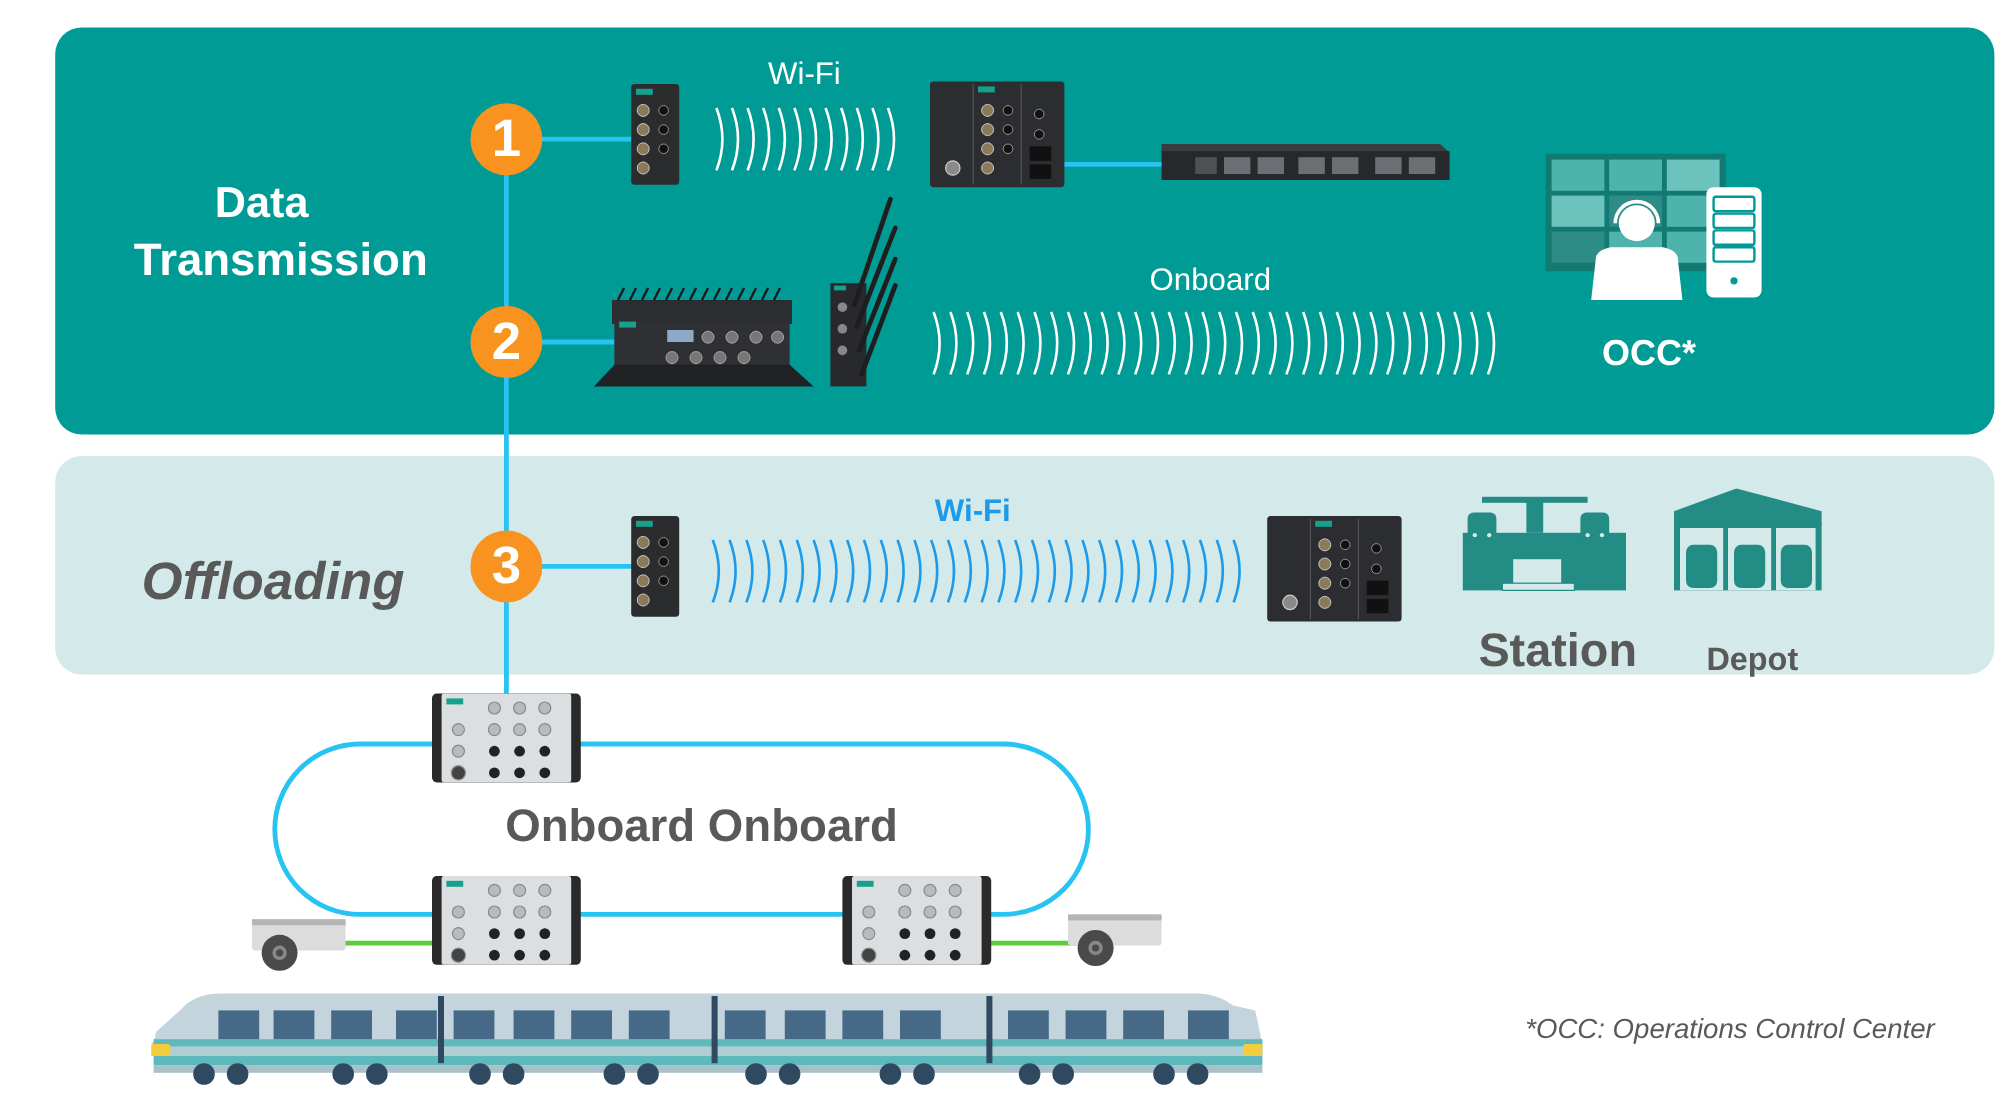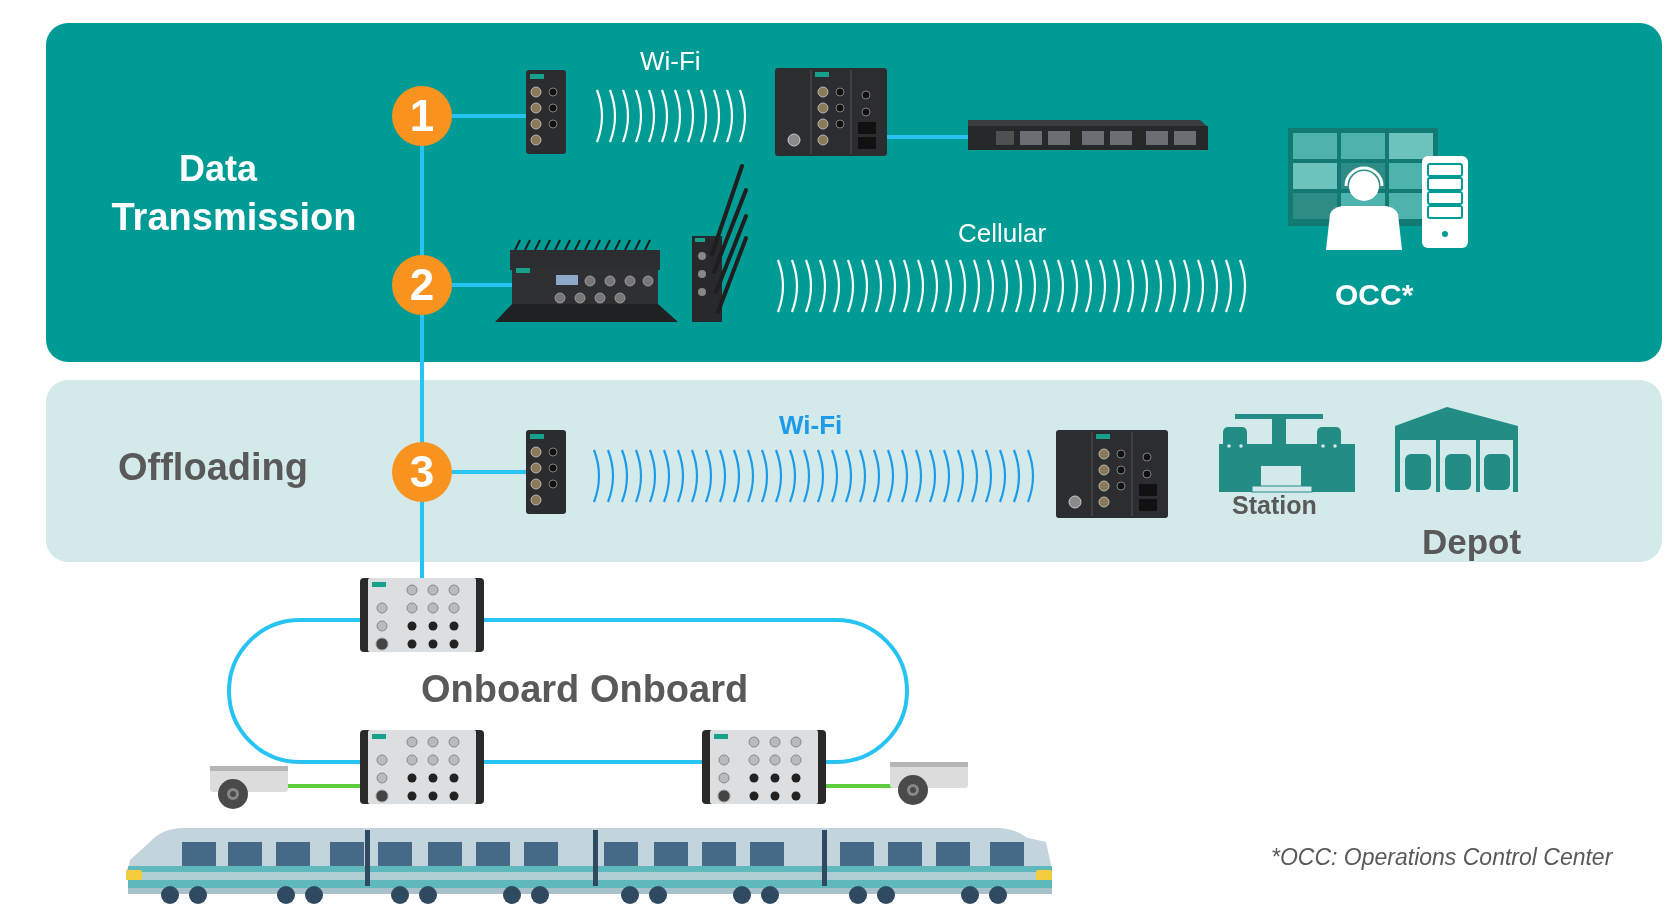"Cellular" div.label { text: Cellular -> Onboard }
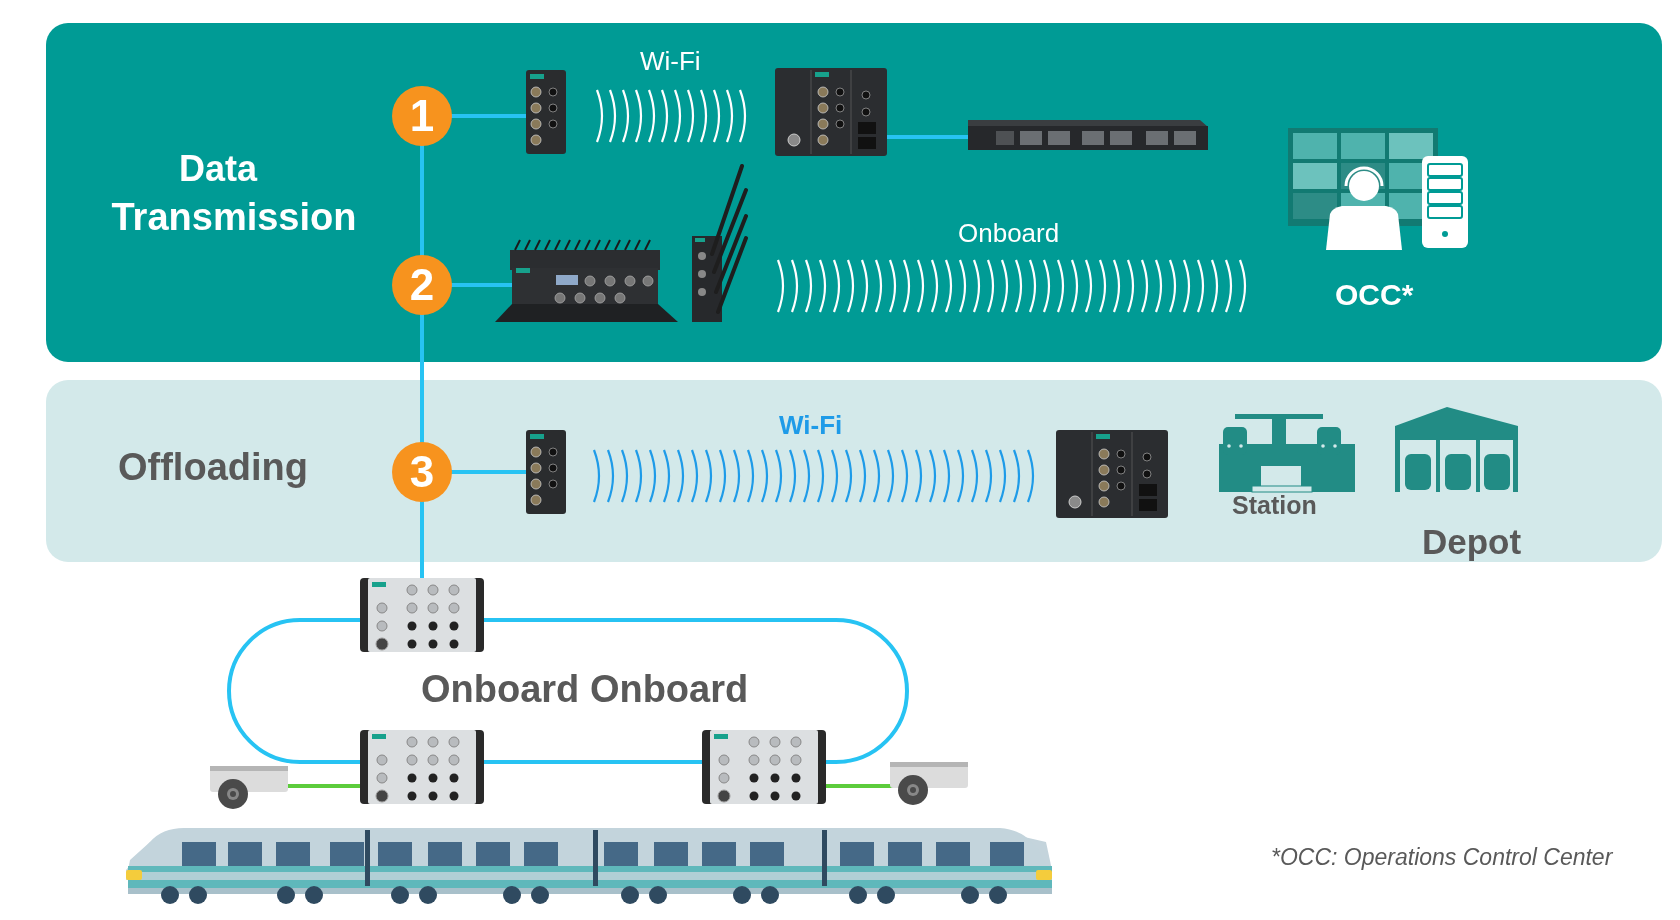"Offloading" div.label { font-size: 38px -> 44px; font-style: none -> italic; top: 446px -> 460px }
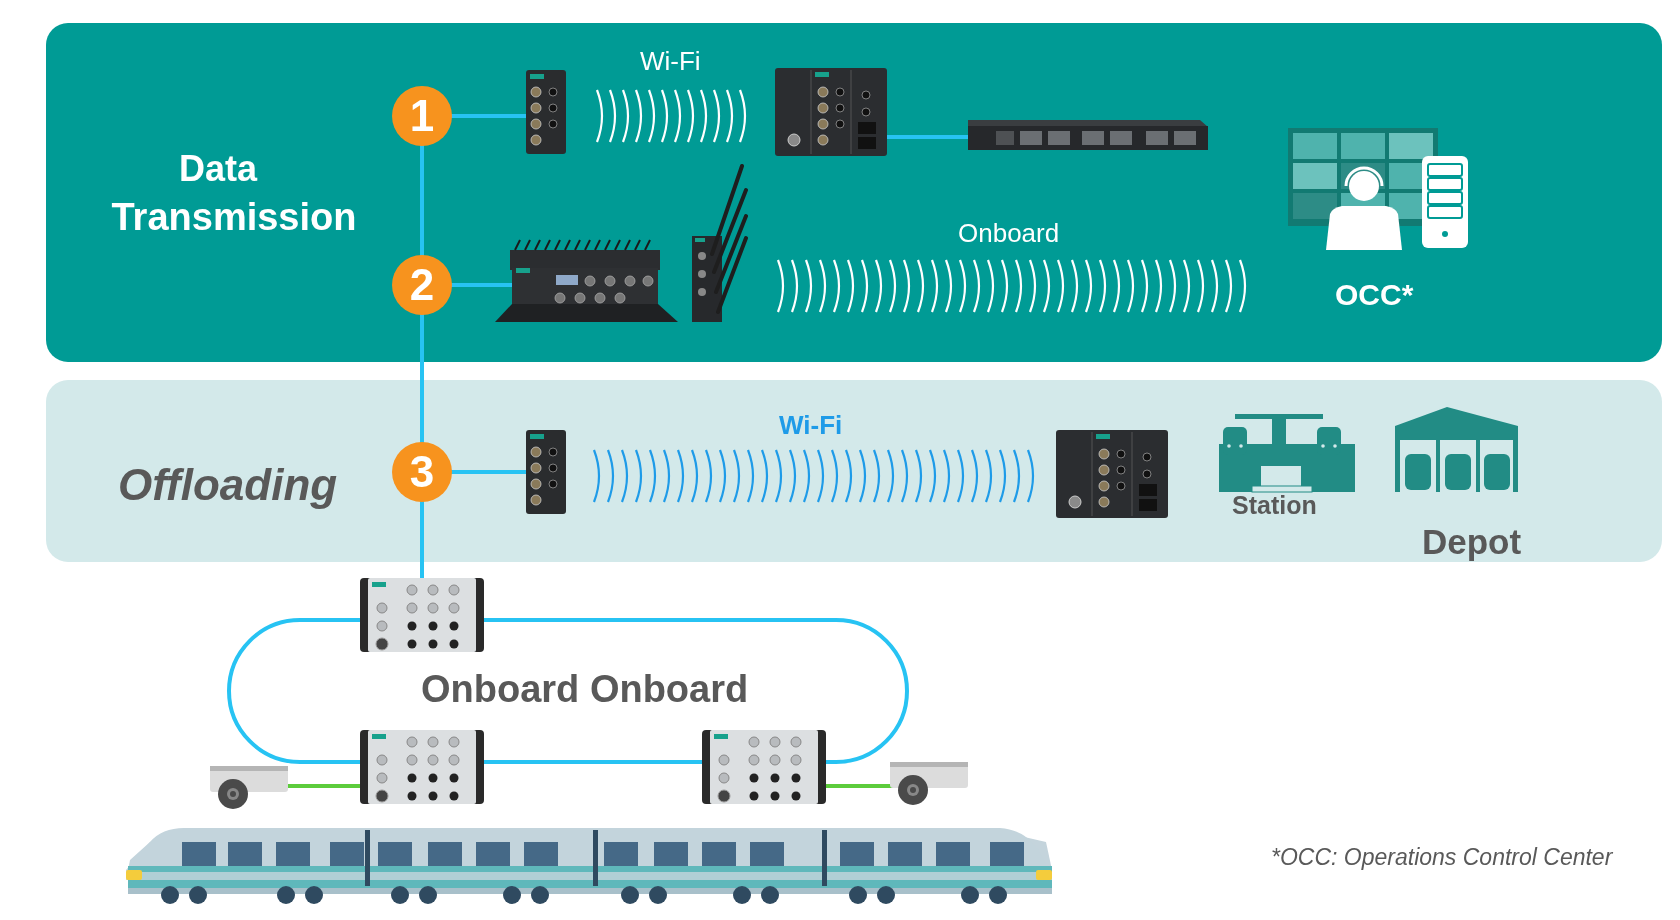"Station" div.label { font-size: 25px -> 39px; top: 491px -> 521px }
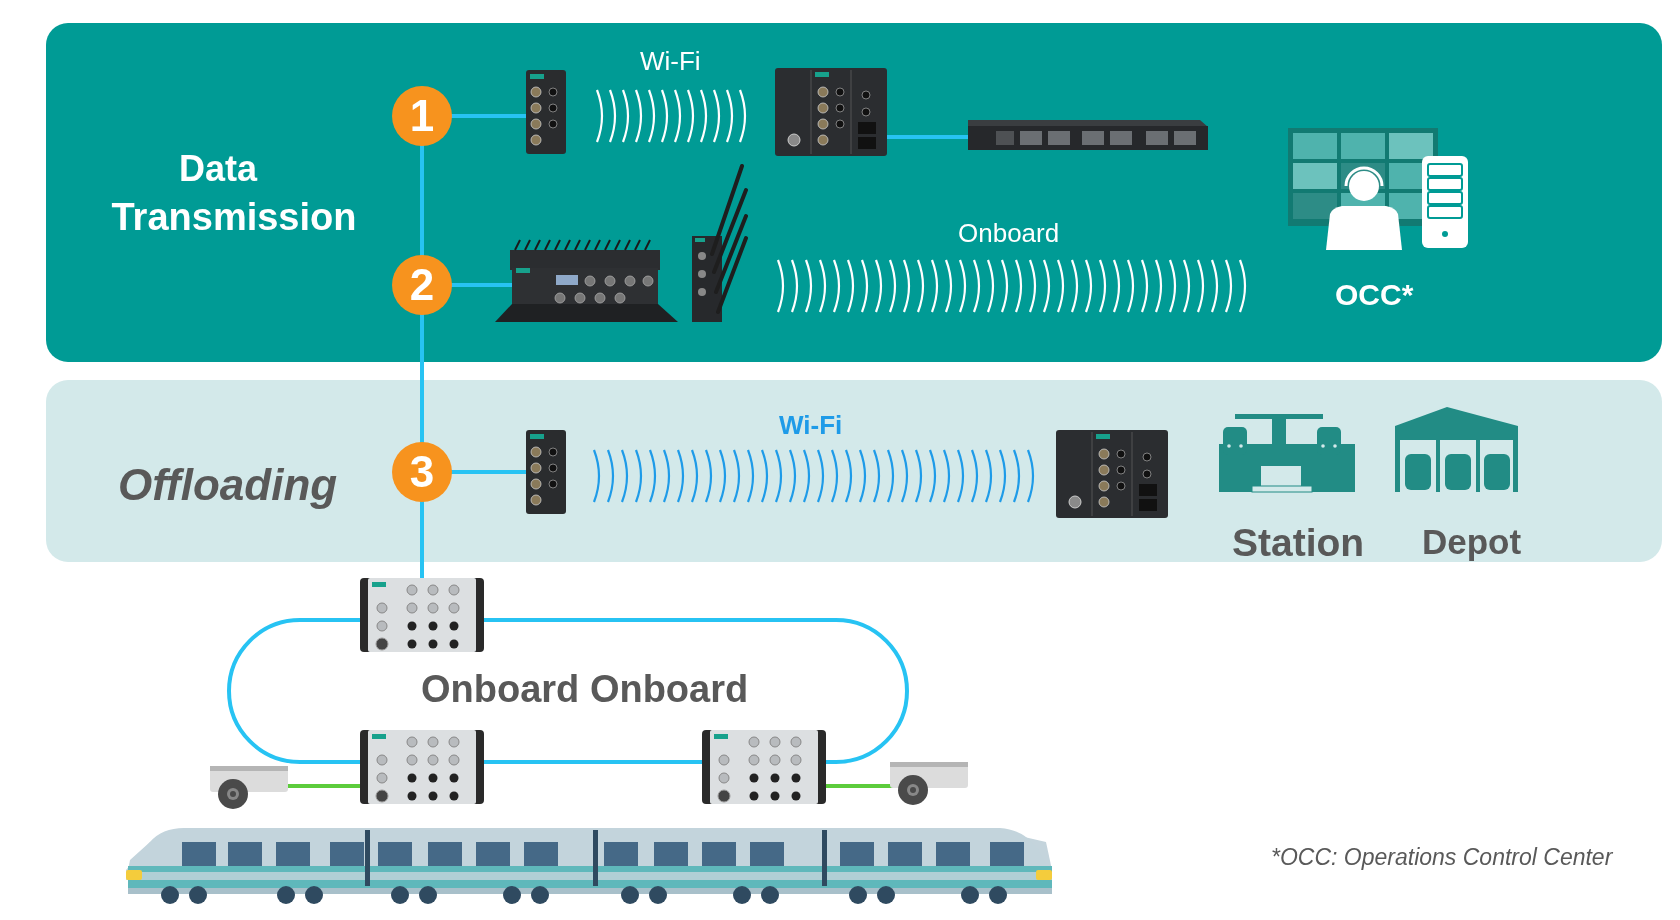"Depot" div.label { font-size: 35px -> 27px; top: 522px -> 534px }
